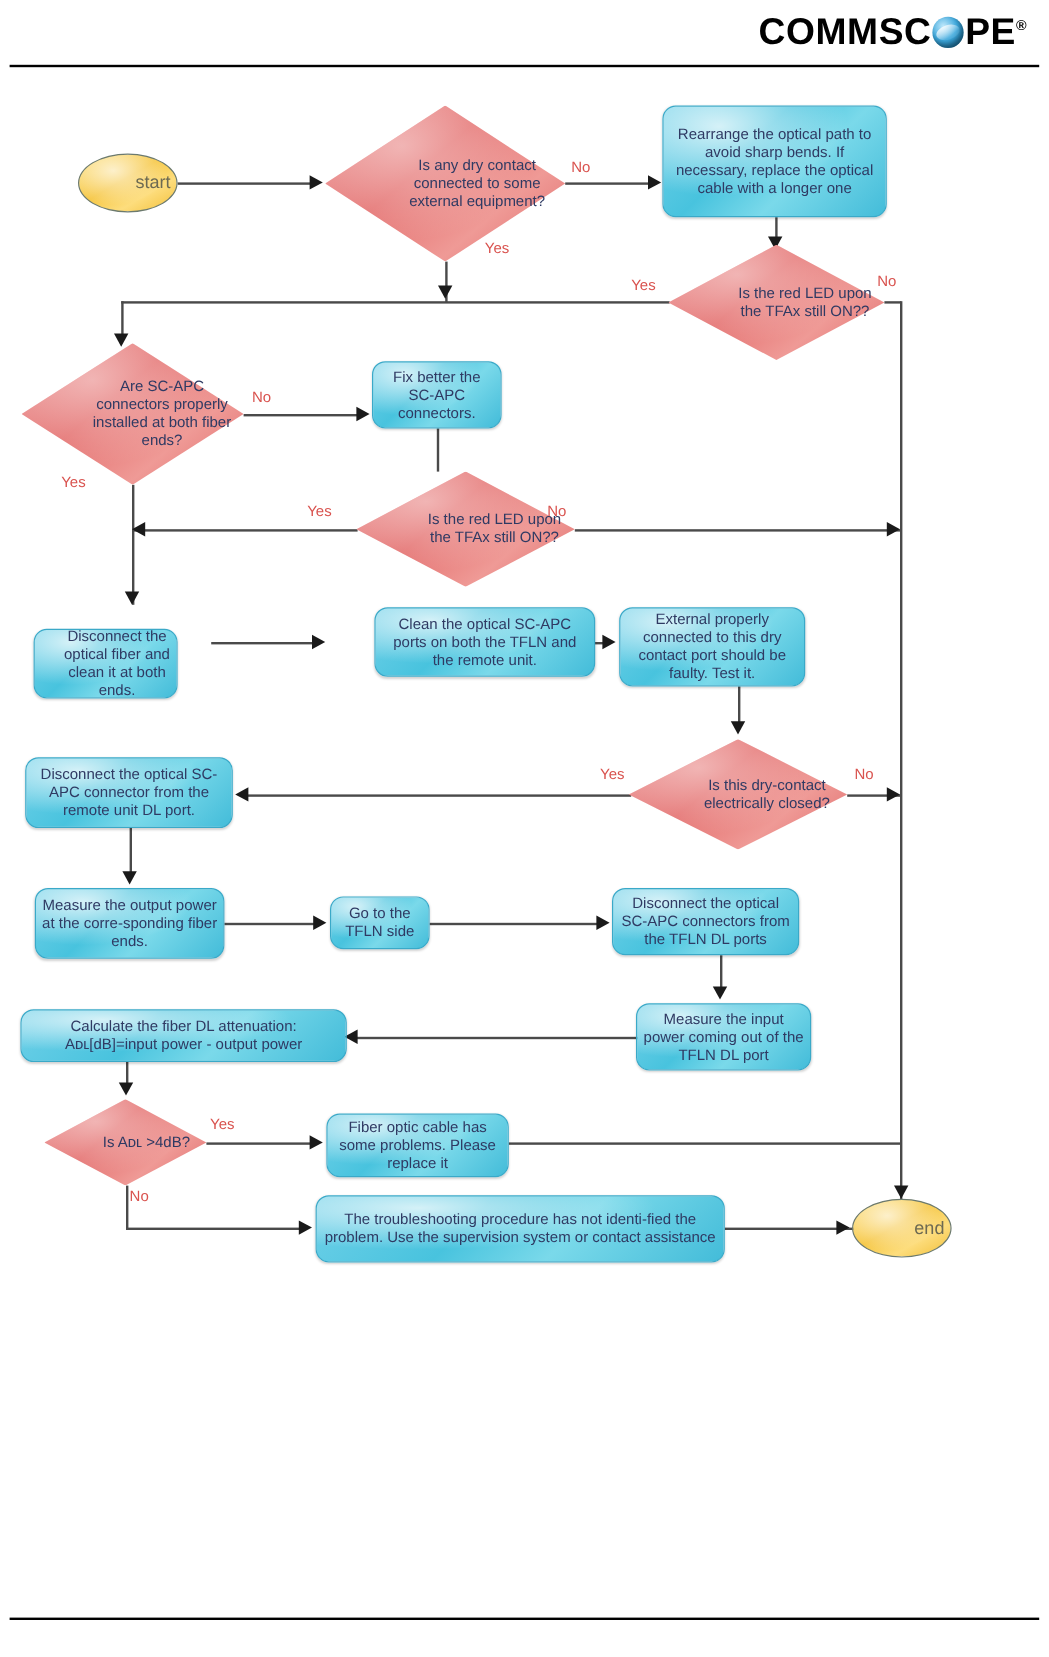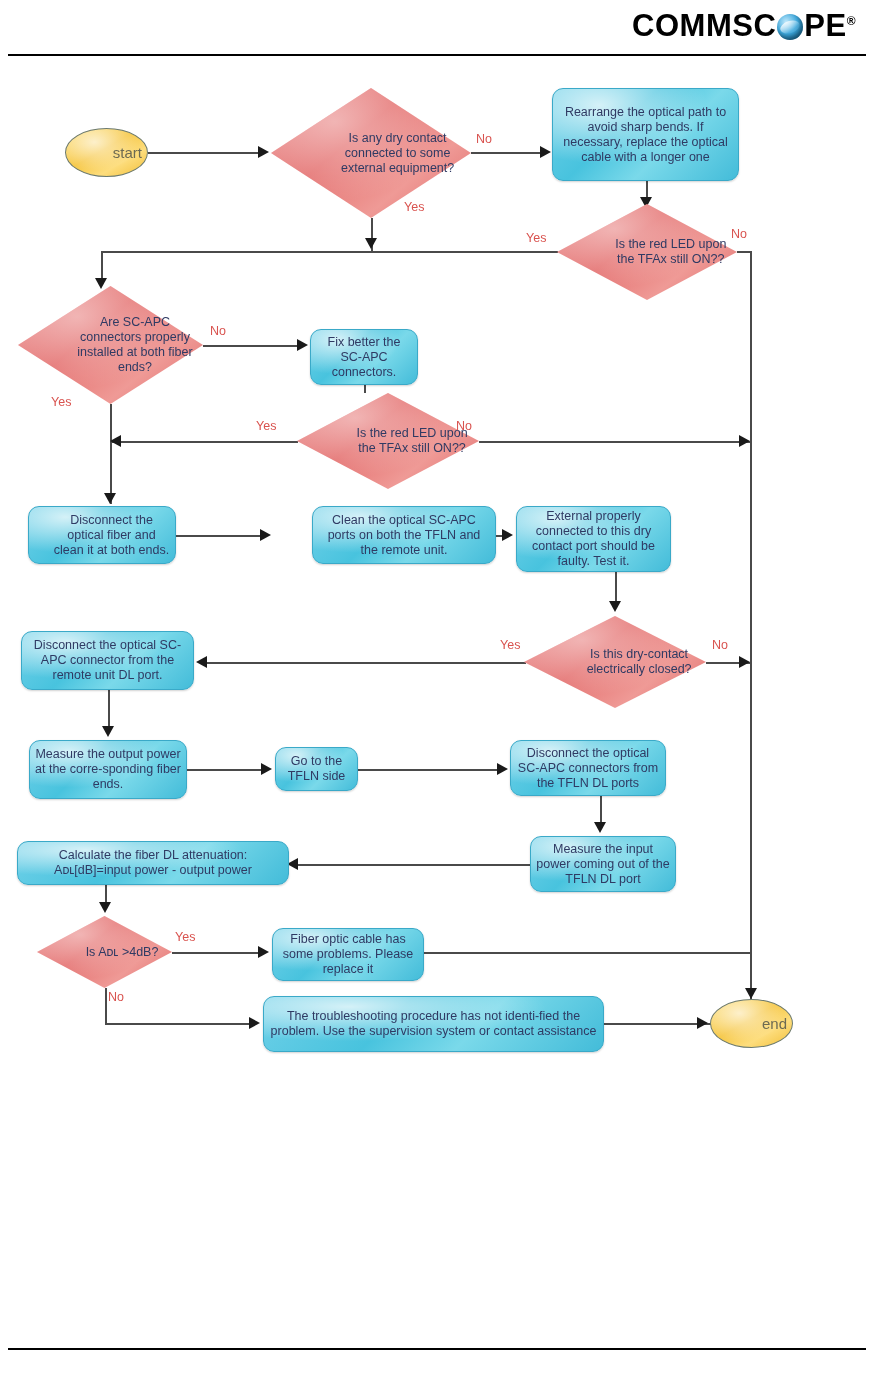"Fix better the SC-APC connectors." div.node { margin-top: 28px -> none }
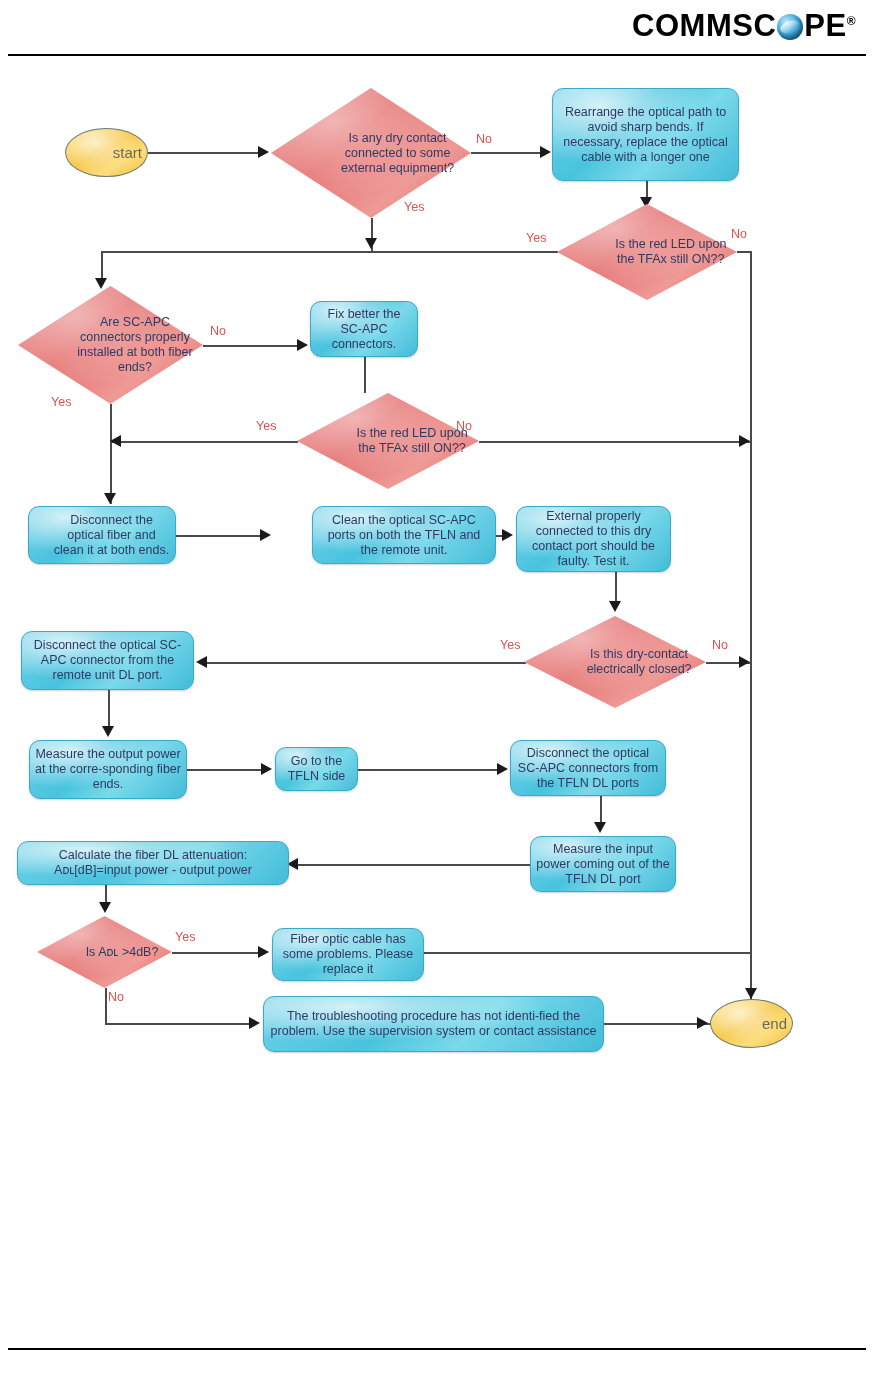"Disconnect the optical fiber and" div.node { top: 450px -> 468px; width: 148px -> 120px }
